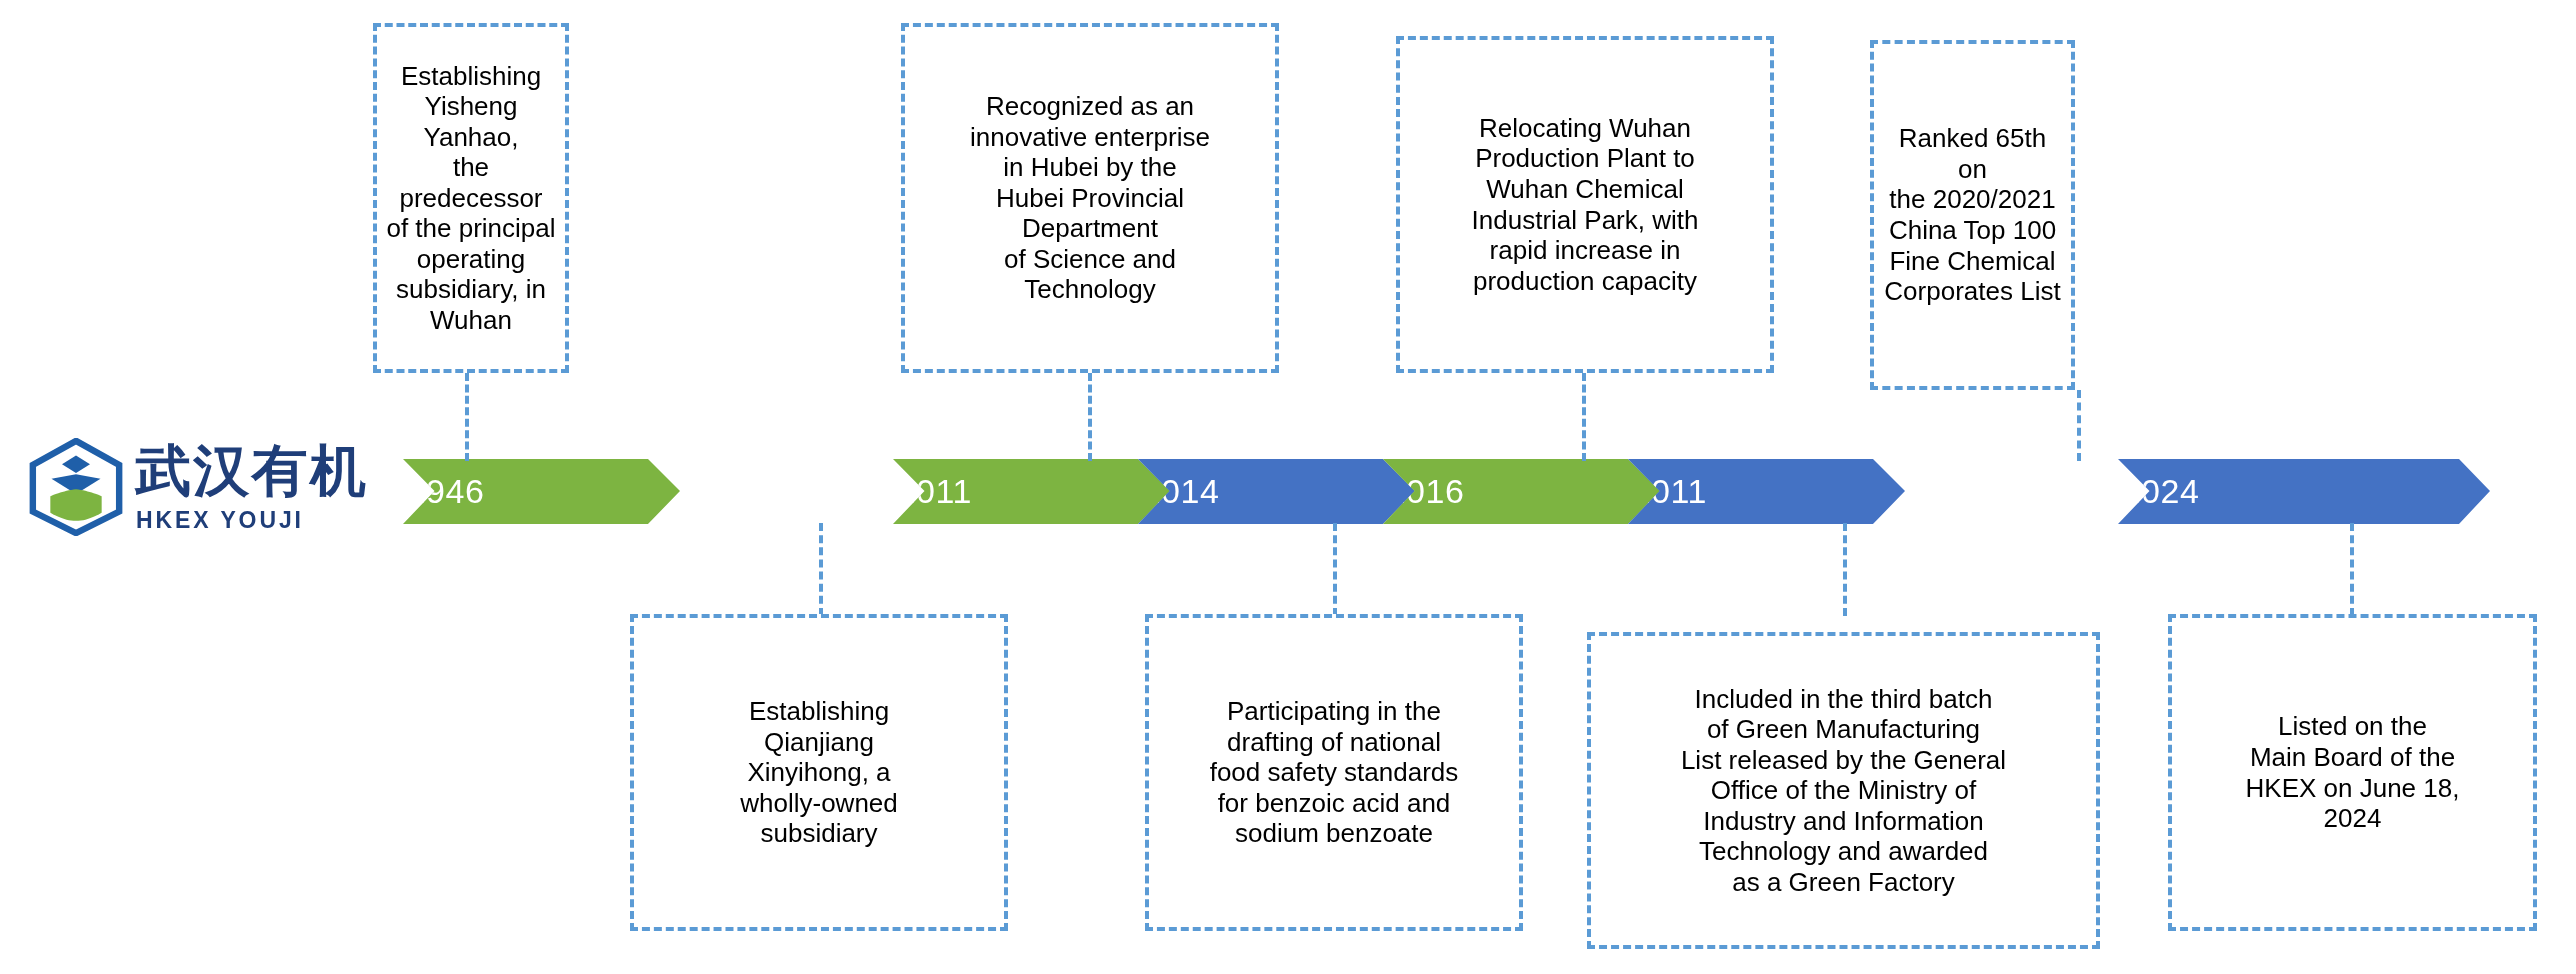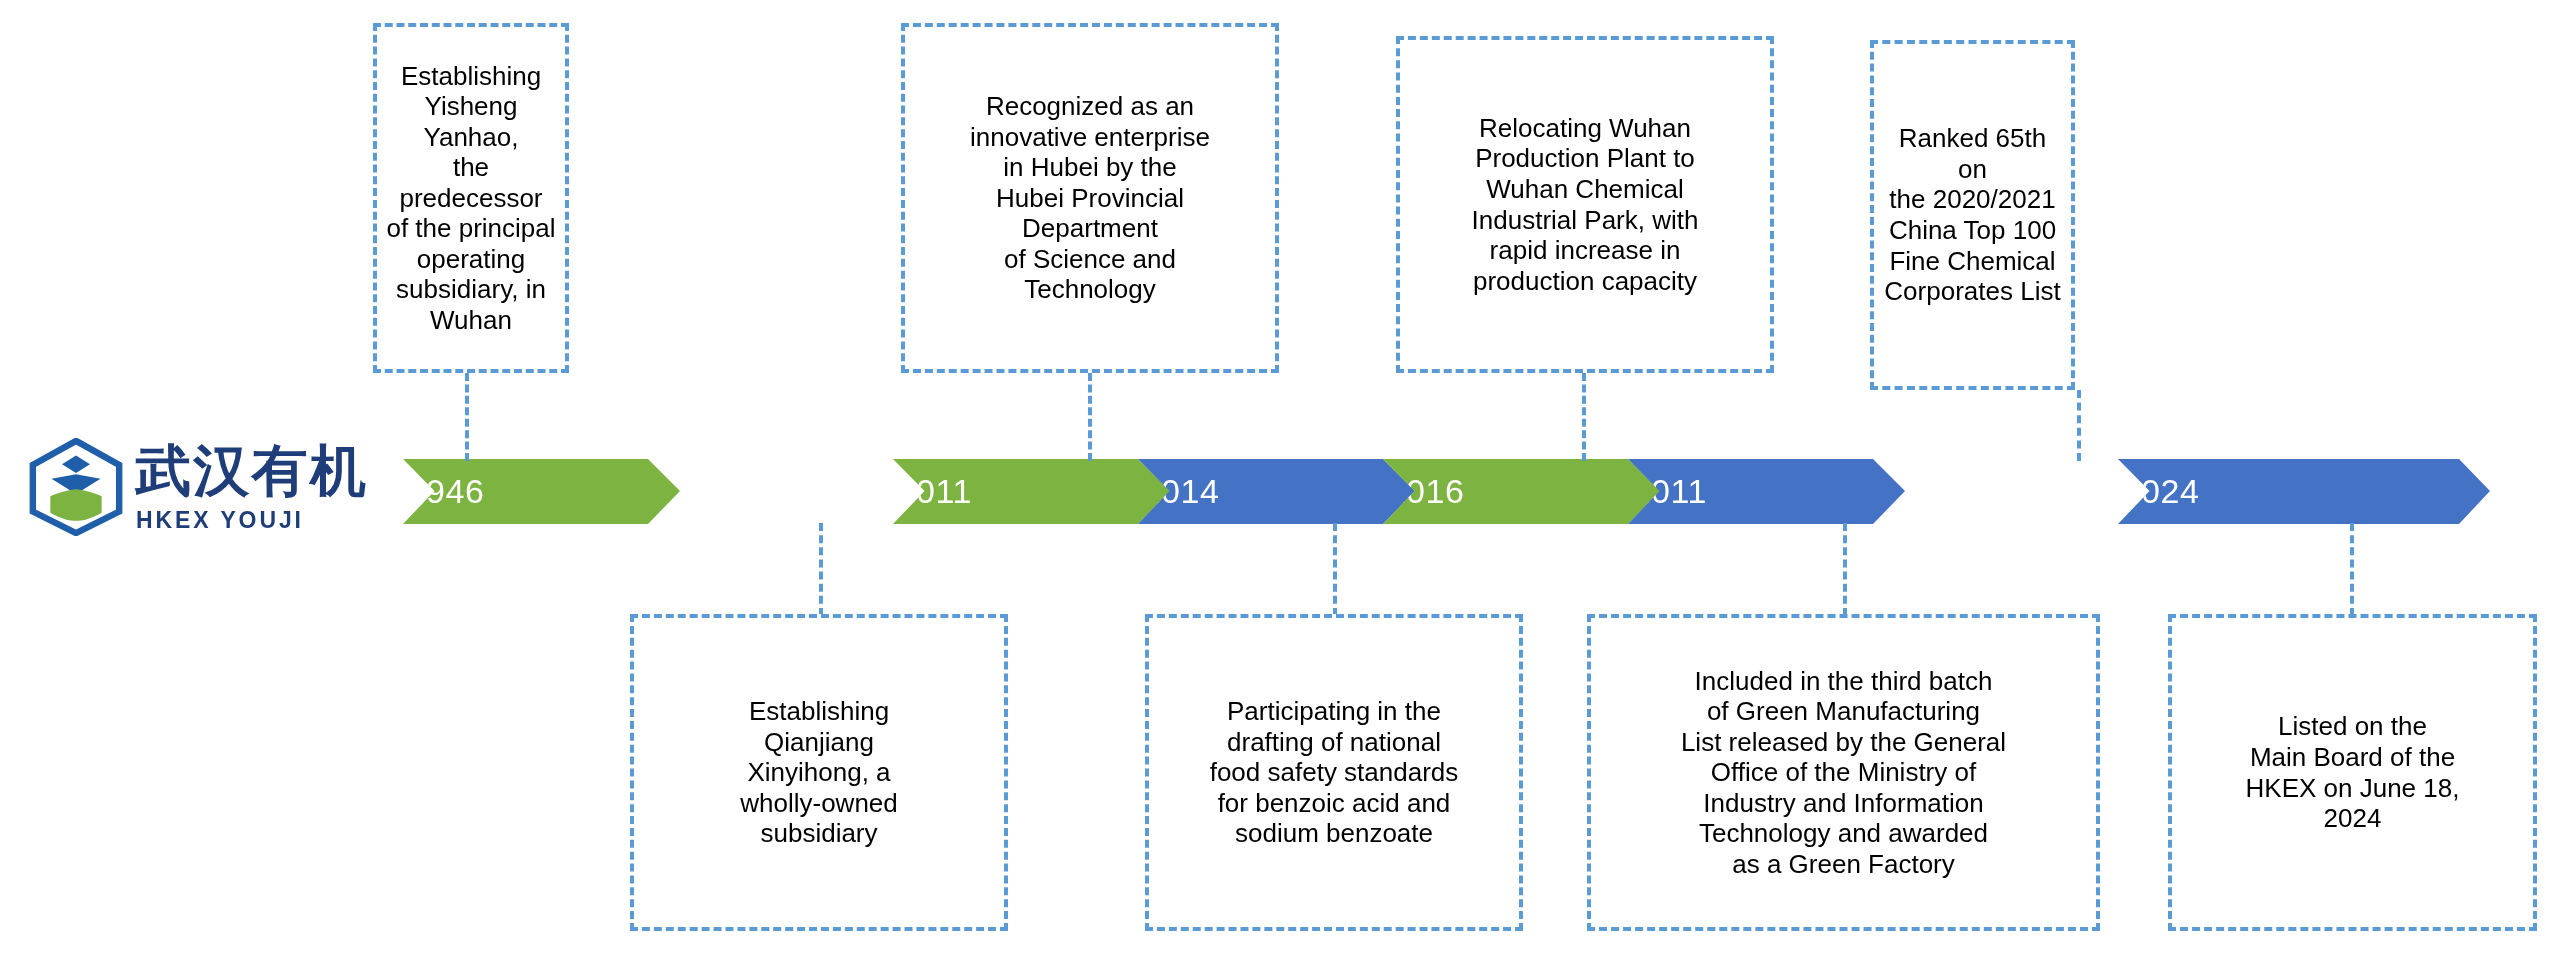"Included in the third batch" div.ebox { top: 614px -> 632px }
